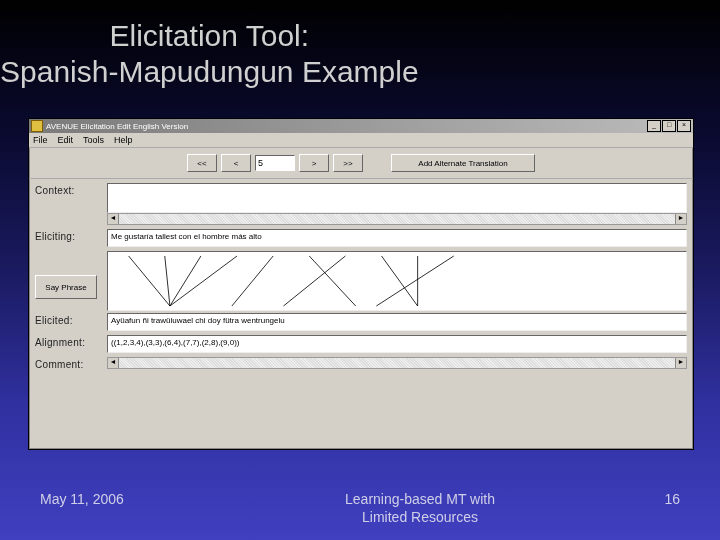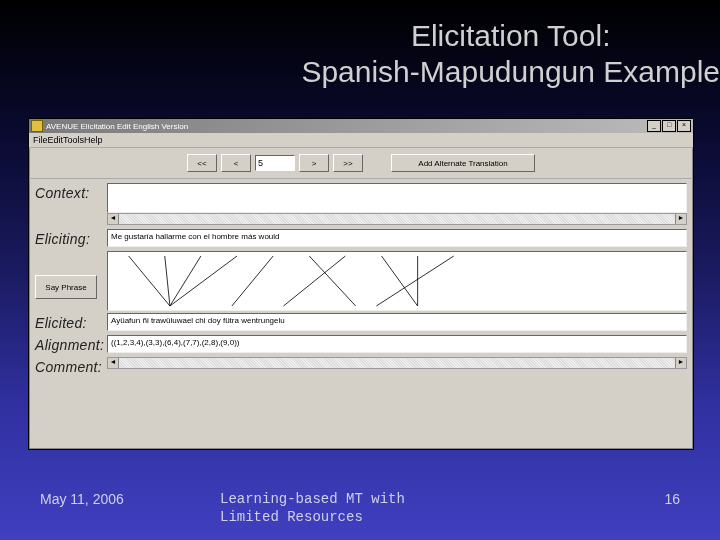"Elicitation Tool:" .title-wrap { justify-content: flex-end -> flex-start }
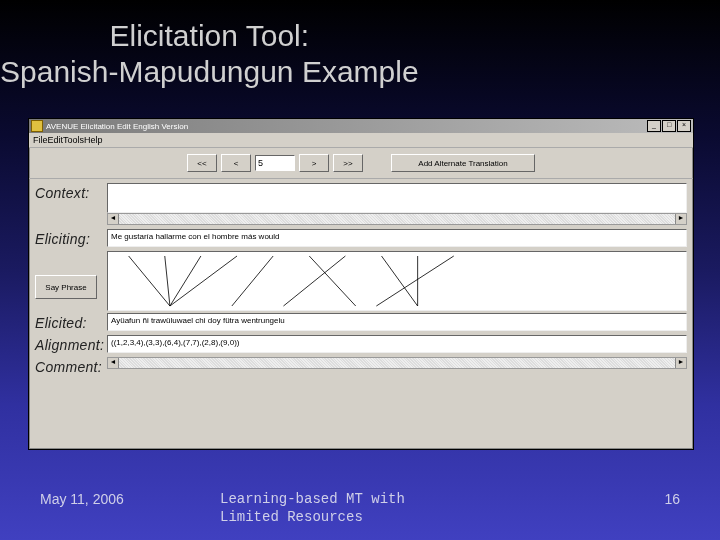"File" .menubar { gap: none -> 10px }
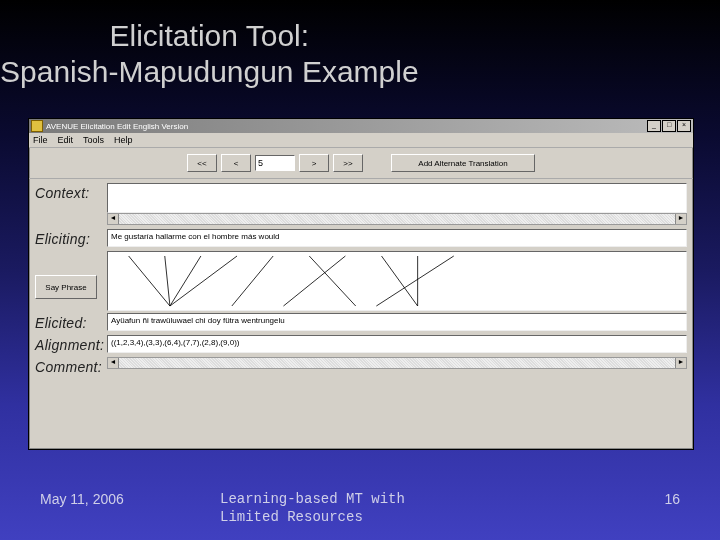"Context:" .row-label { font-size: 14px -> 10px; font-style: italic -> none }
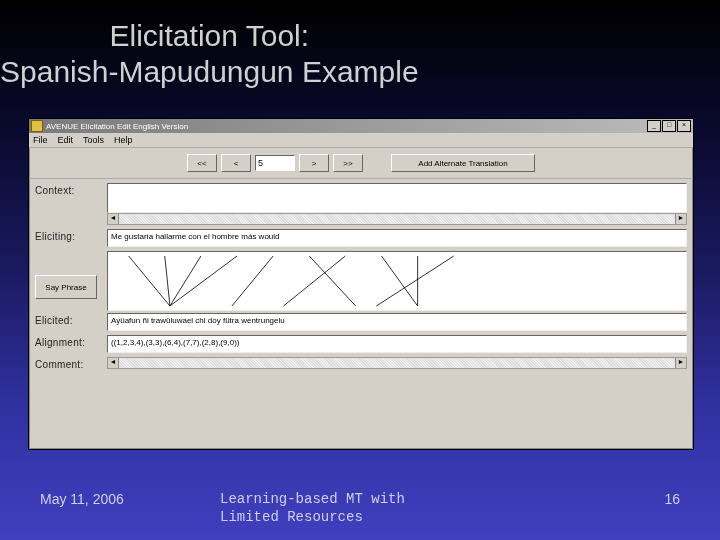"Me gustaría hallarme con el" div.text-field { text: hallarme con el hombre más would -> tallest con el hombre más alto }
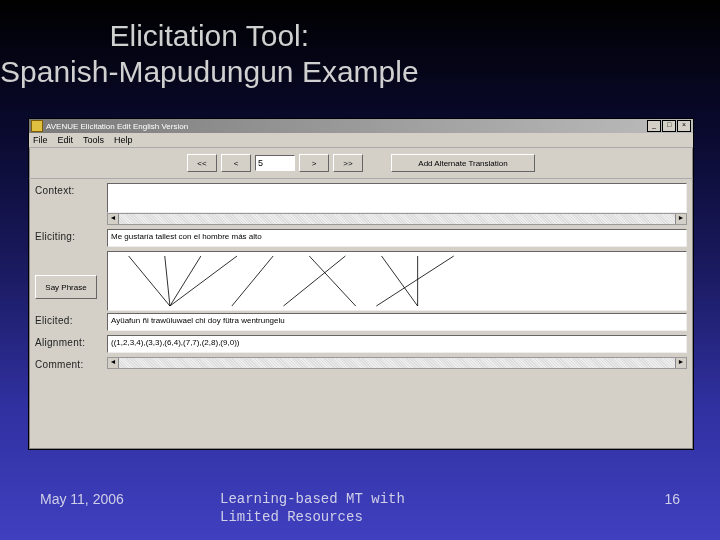"Learning-based MT with" .footer .mid { font-family: Liberation Mono, monospace -> none; text-align: left -> center }
